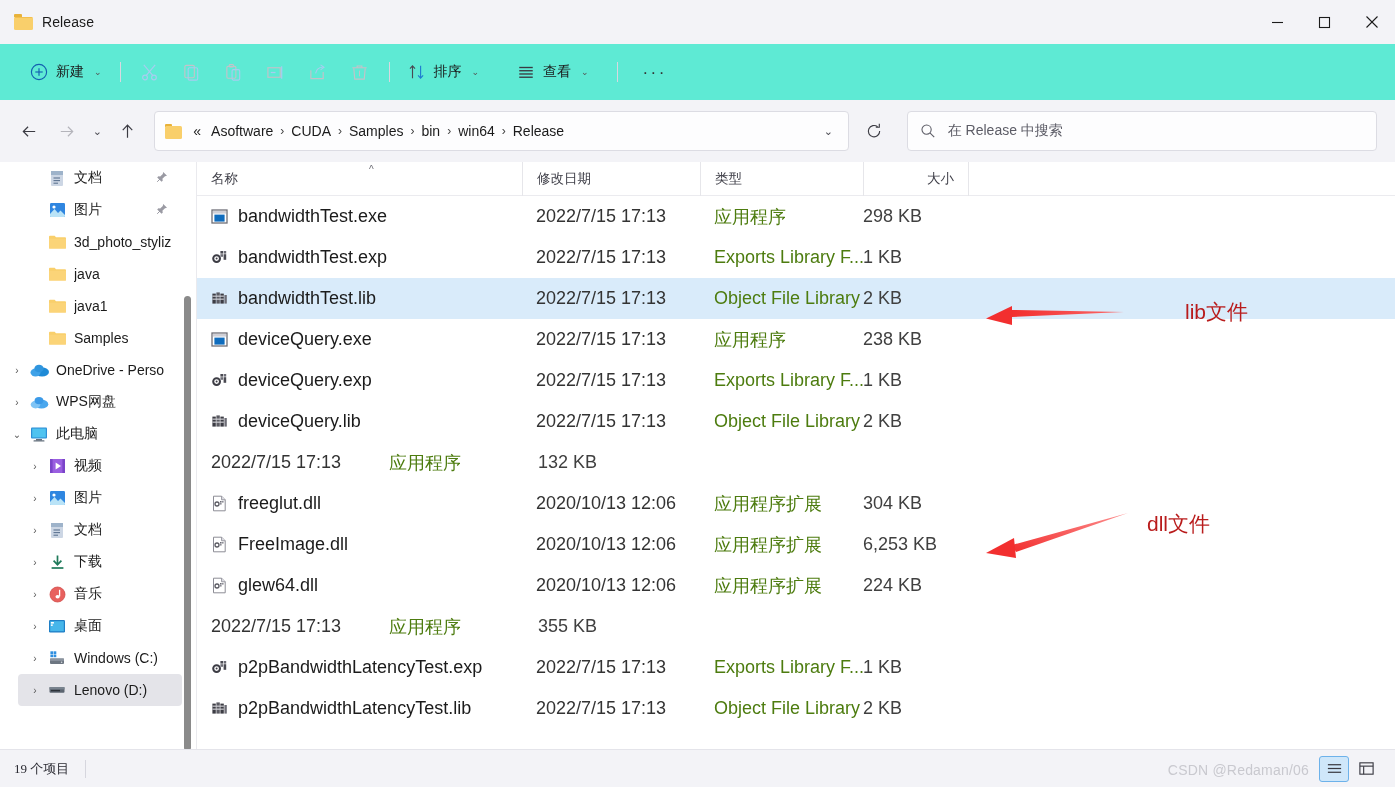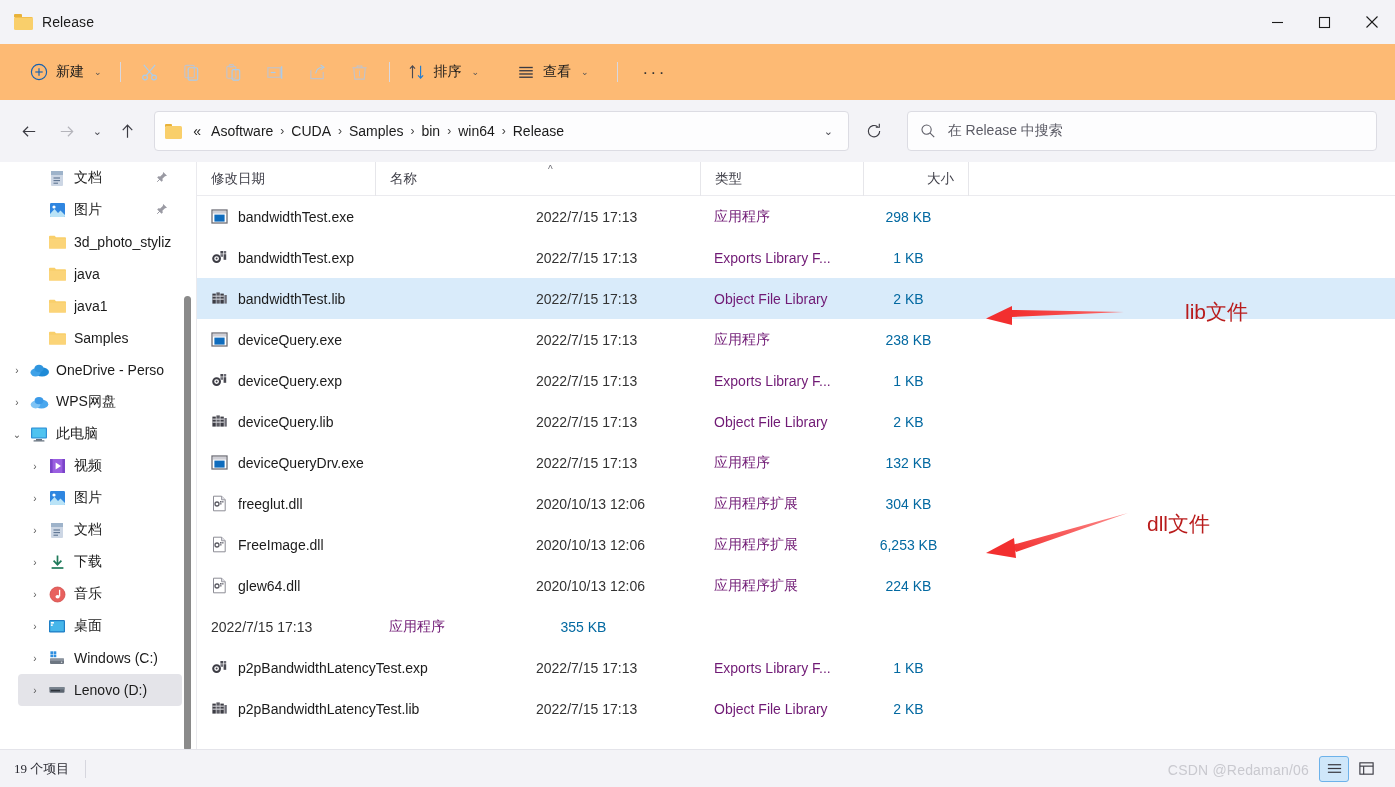"新建" .cmdbar { background: #fdba74 -> #5eead4 }
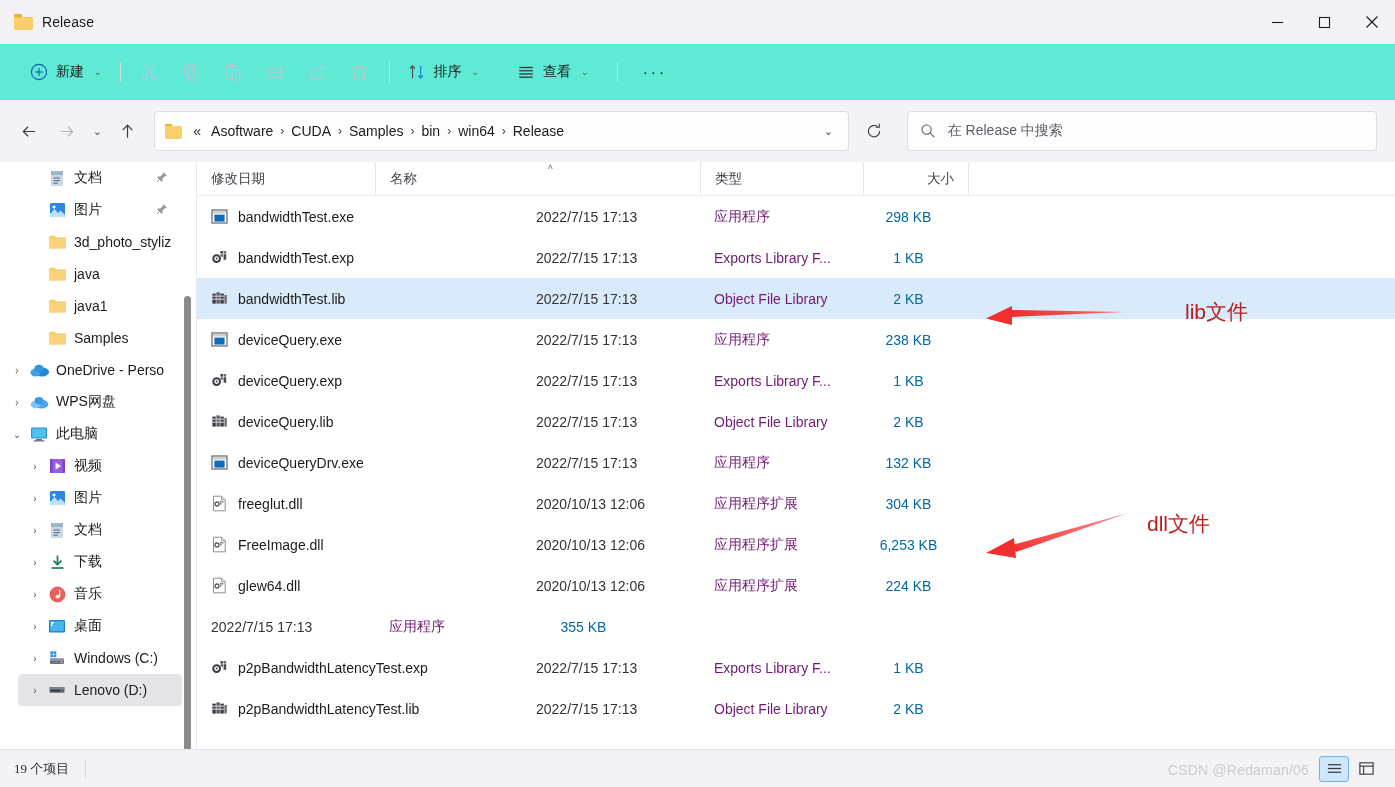"修改日期" div.col { order: before "名称" -> after "名称" }
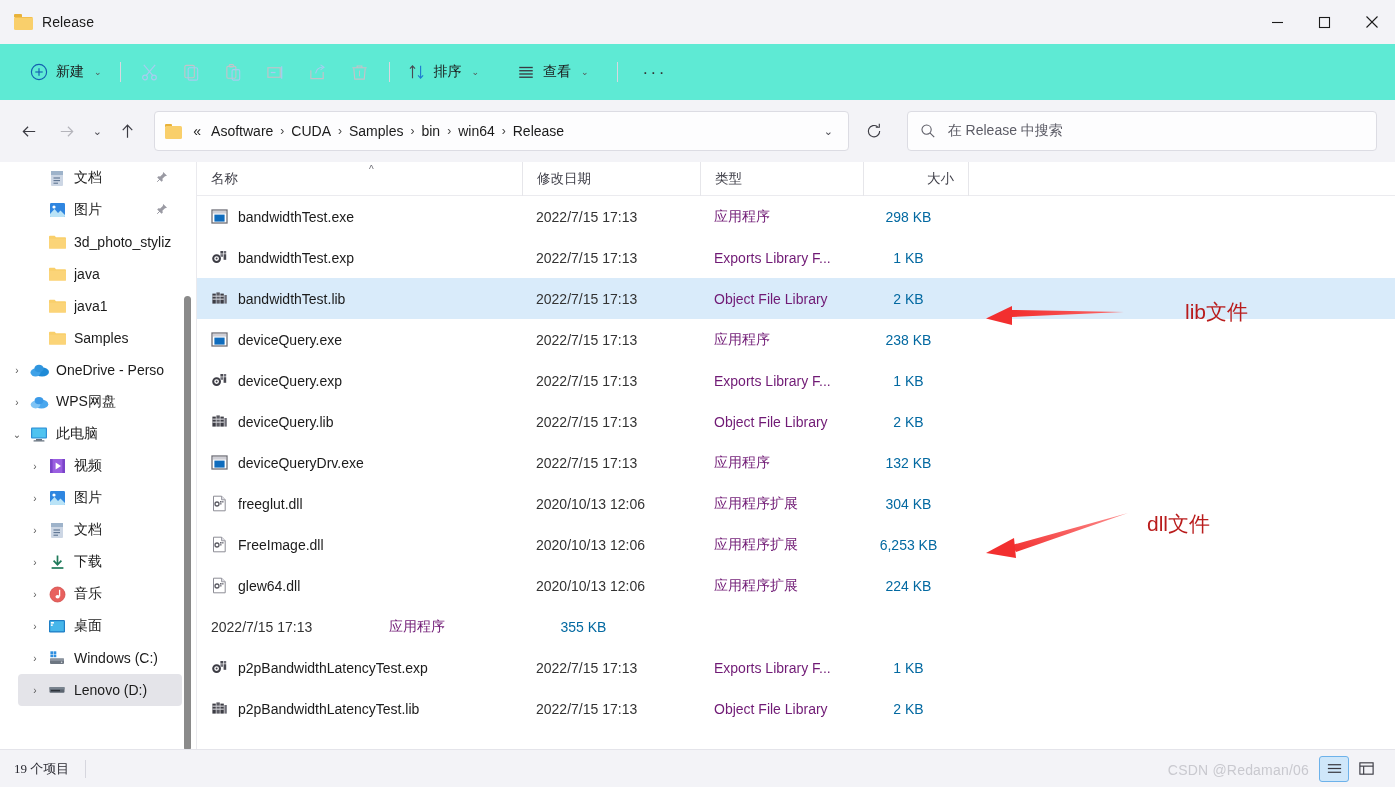"bandwidthTest.exe" .row { font-size: 14px -> 18px }
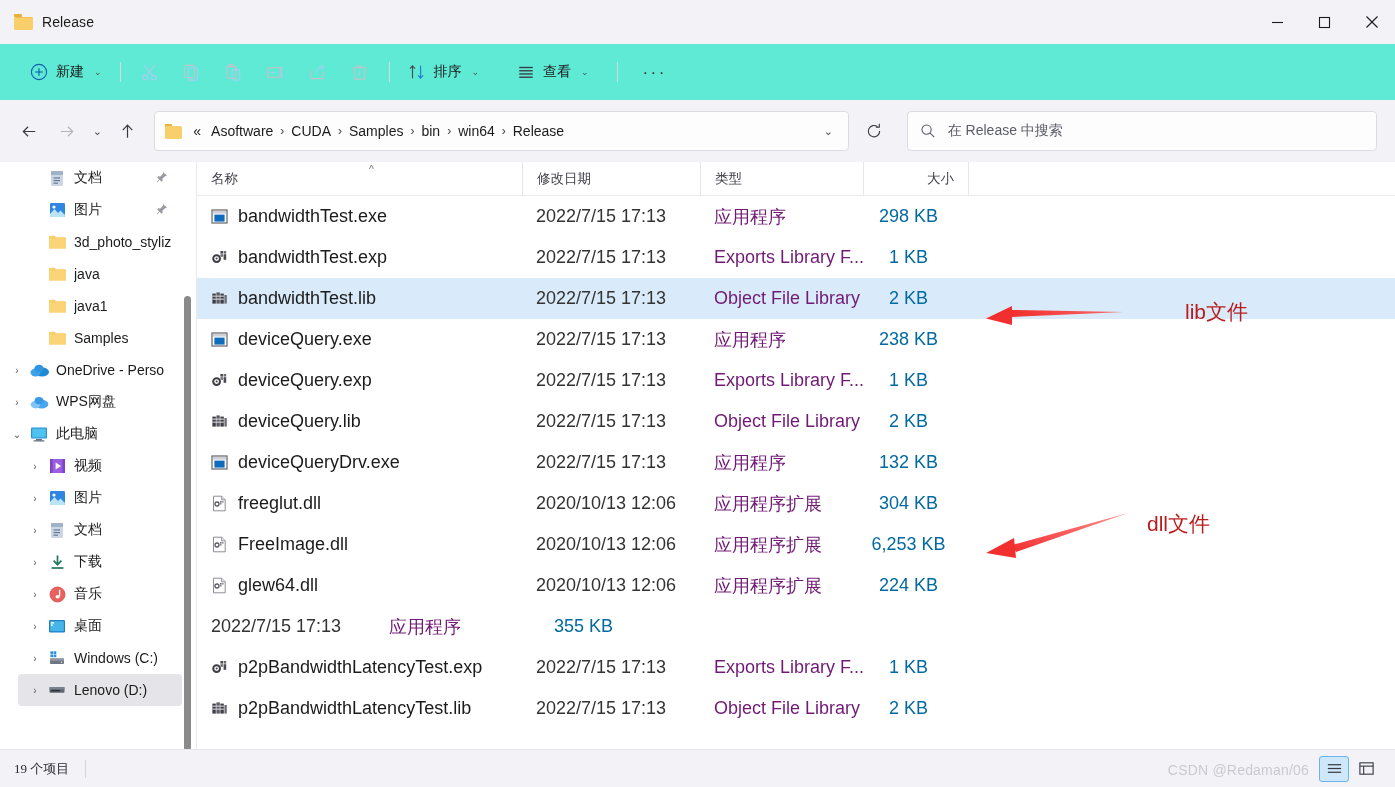"应用程序" .cell-type { color: #701a75 -> #4d7c0f }
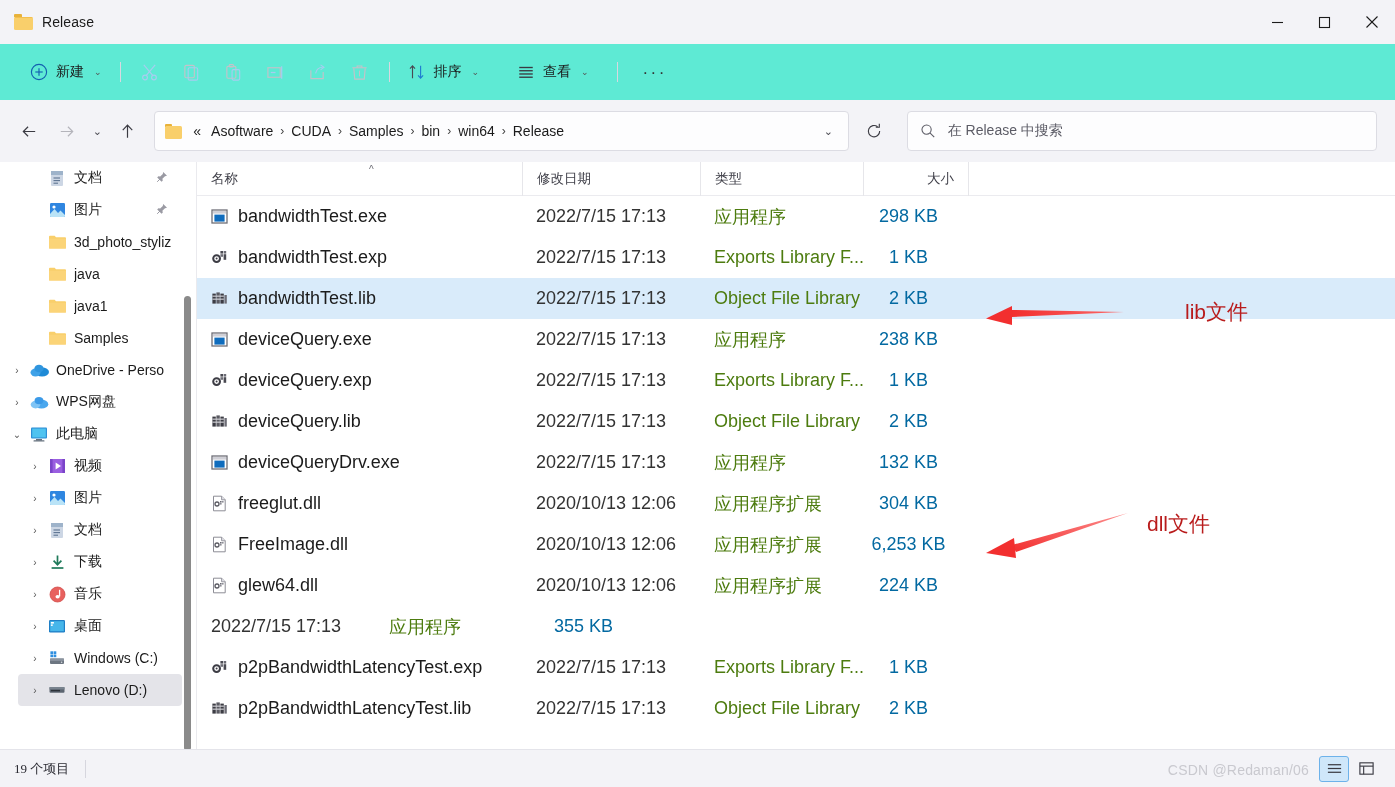"298 KB" .cell-size { color: #0369a1 -> #404040; text-align: center -> left }
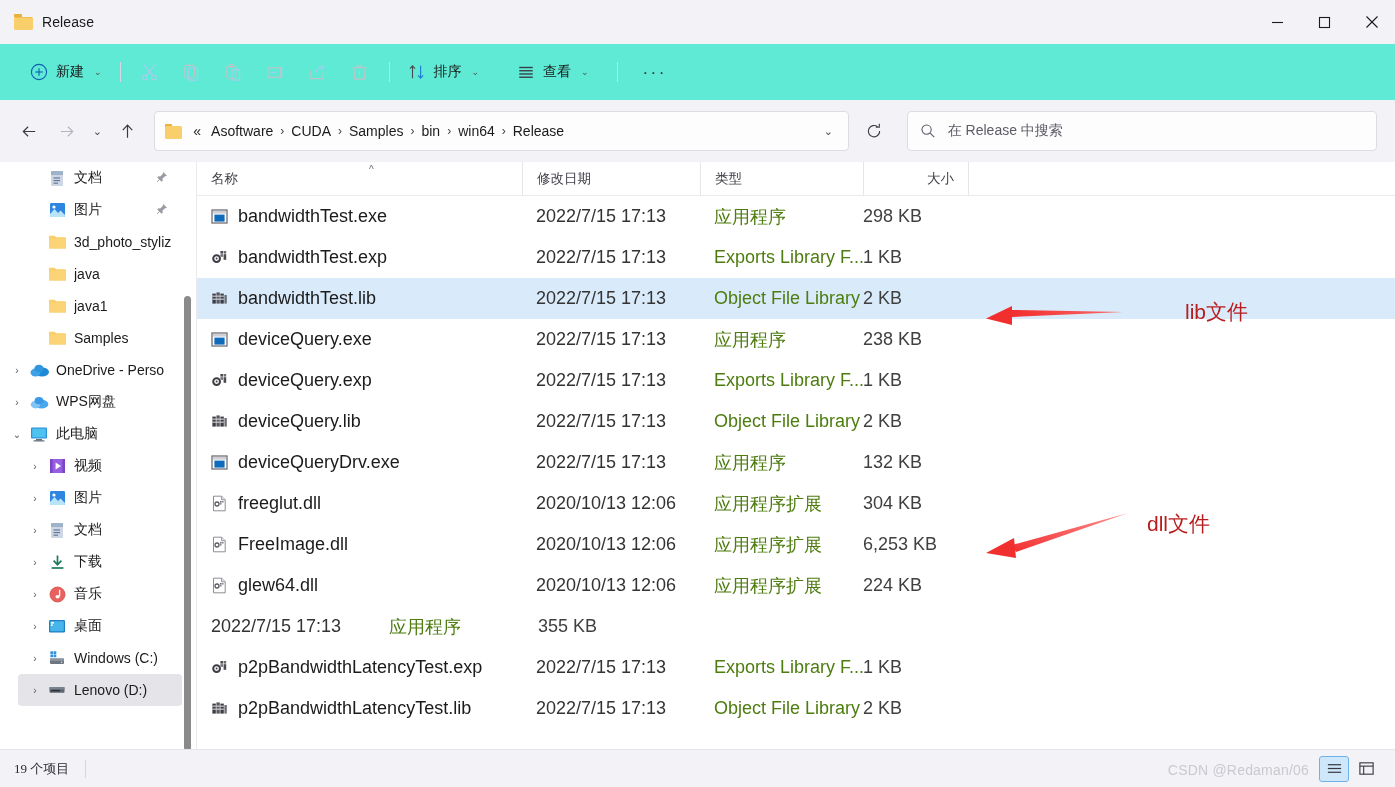"deviceQueryDrv.exe" div.cell-name { html: <div> <span><svg> <rect></rect> <rect></rect> <rect></rect> </svg></span> <span>deviceQueryDrv.exe</span> </div> -> none }
